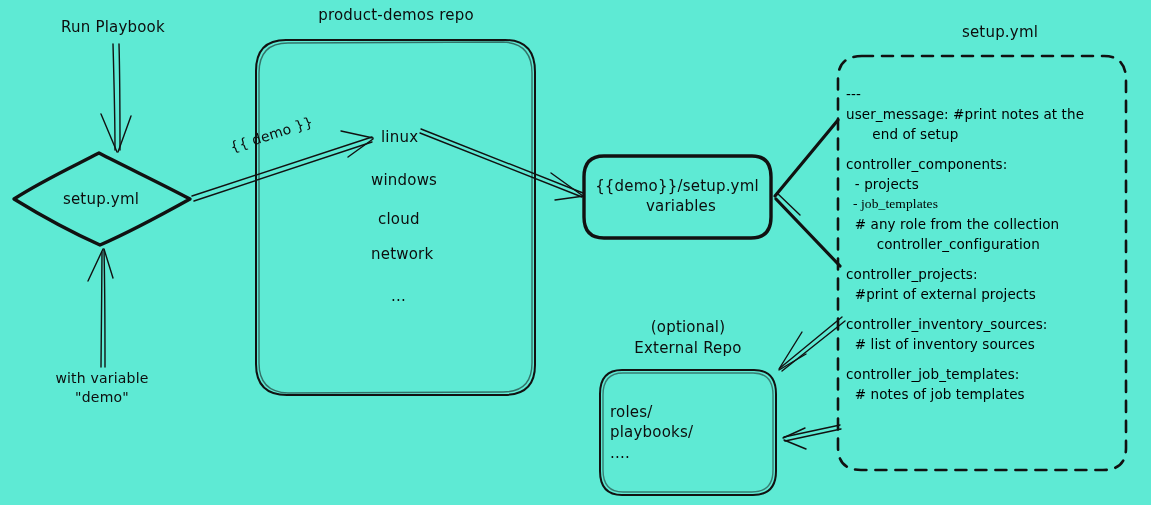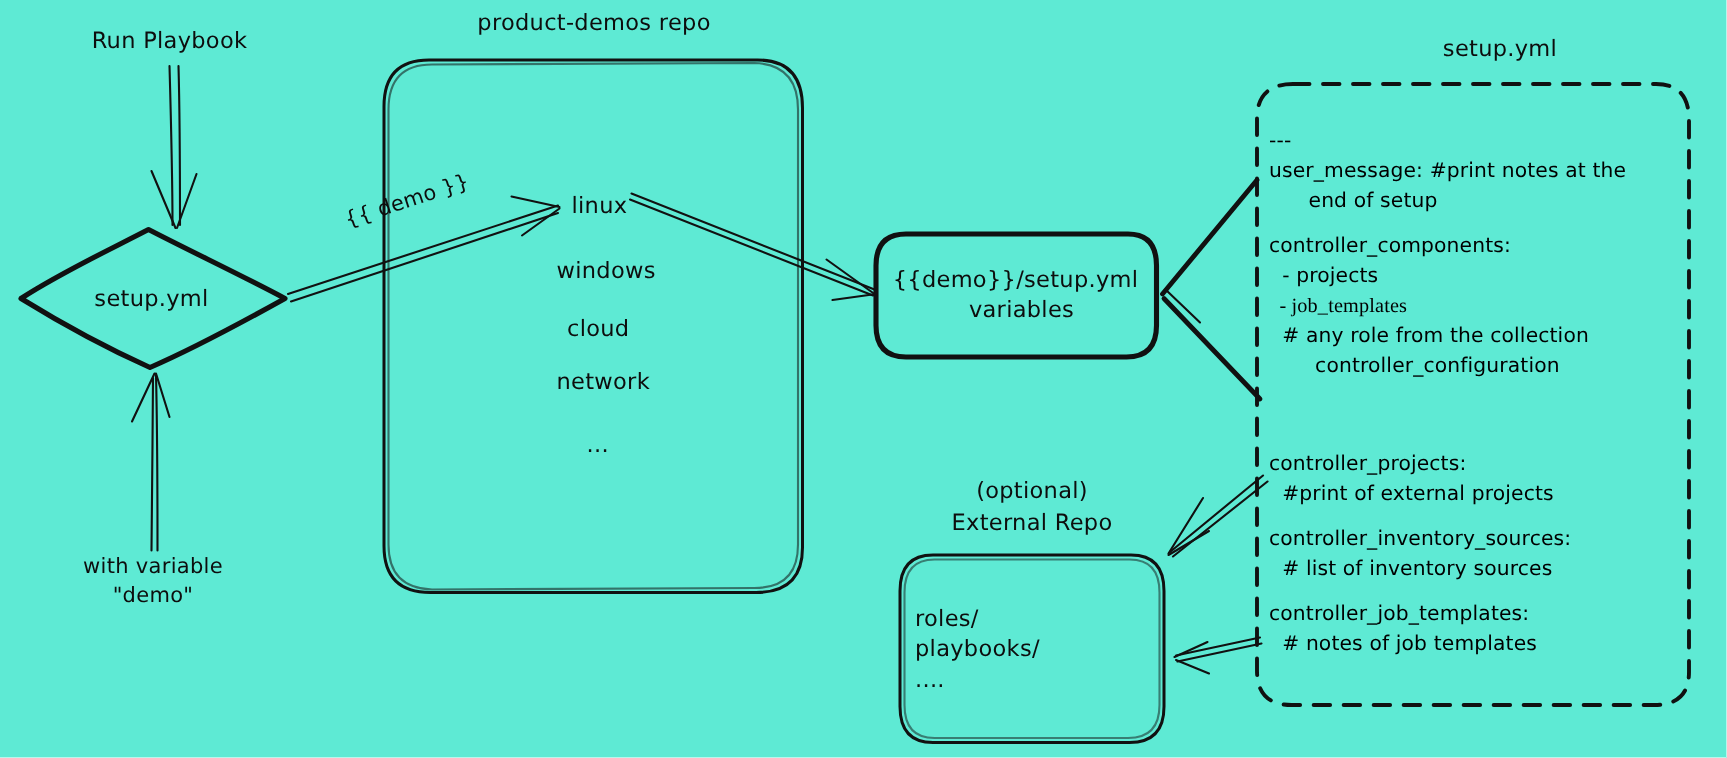"controller_projects:" div.code { margin-top: 35px -> none }
